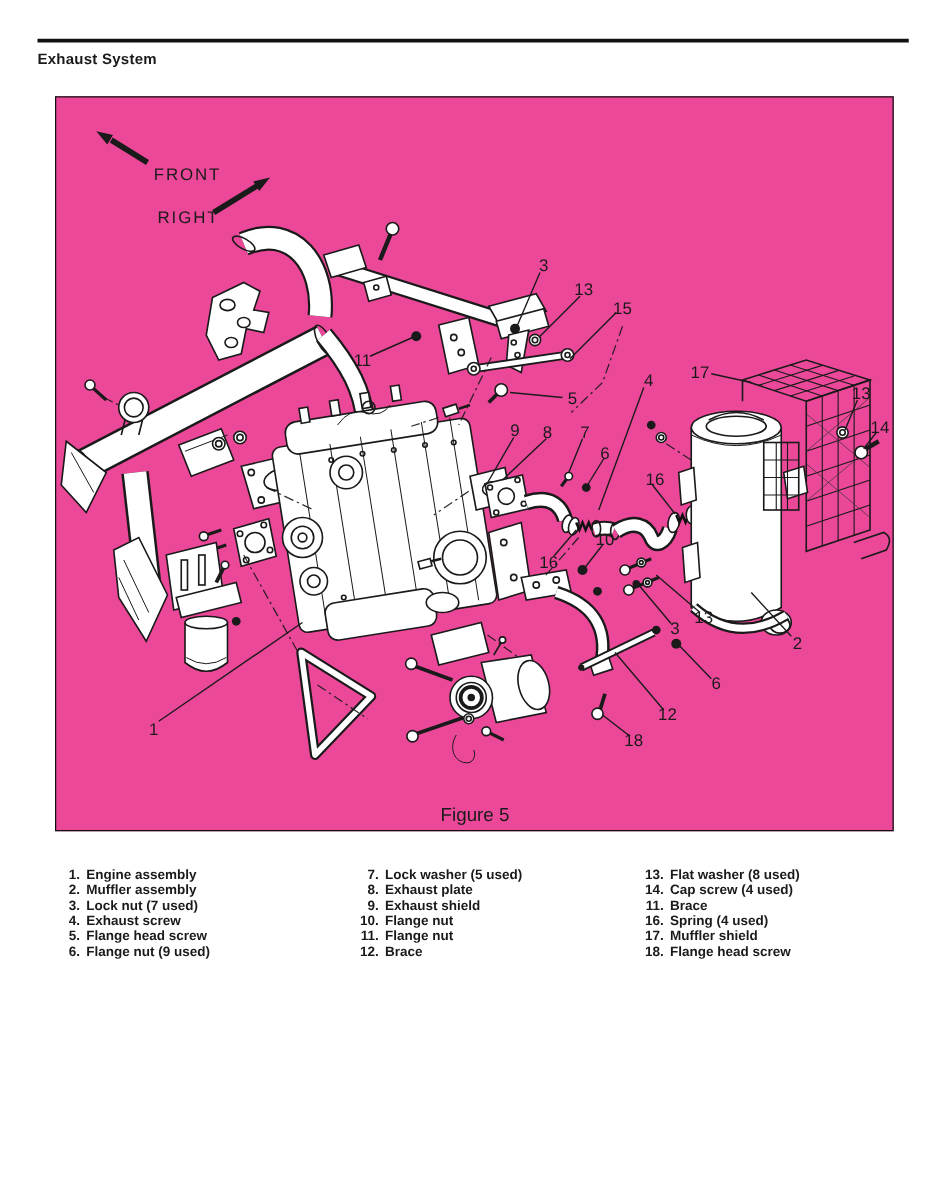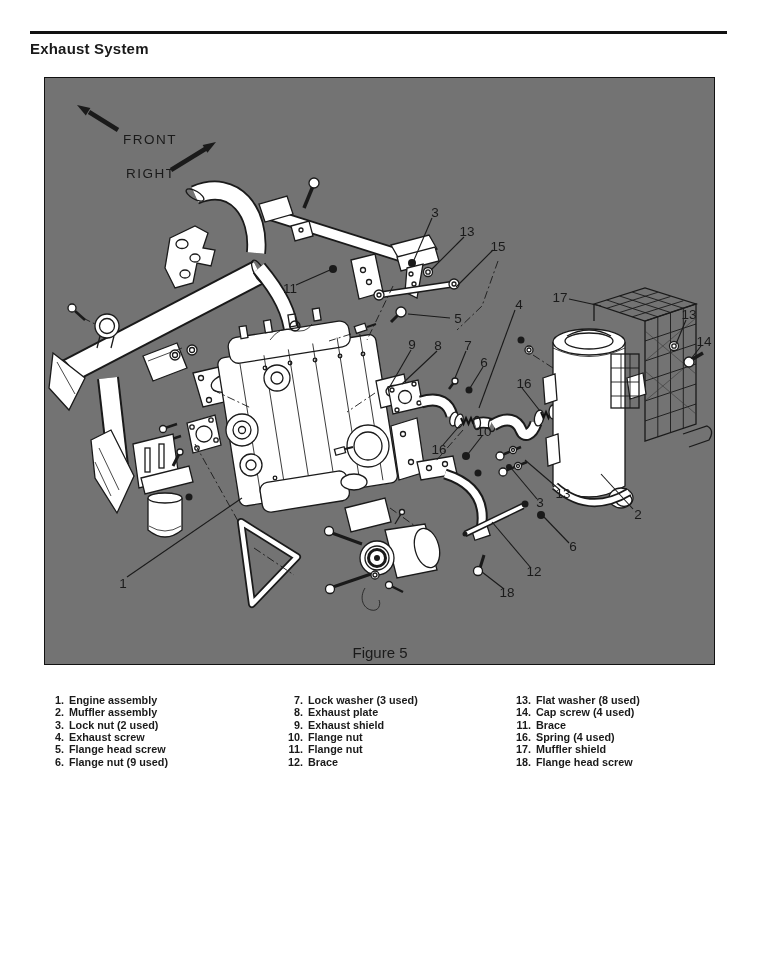"Exhaust System" #page-title { font-size: 15px -> 12px }
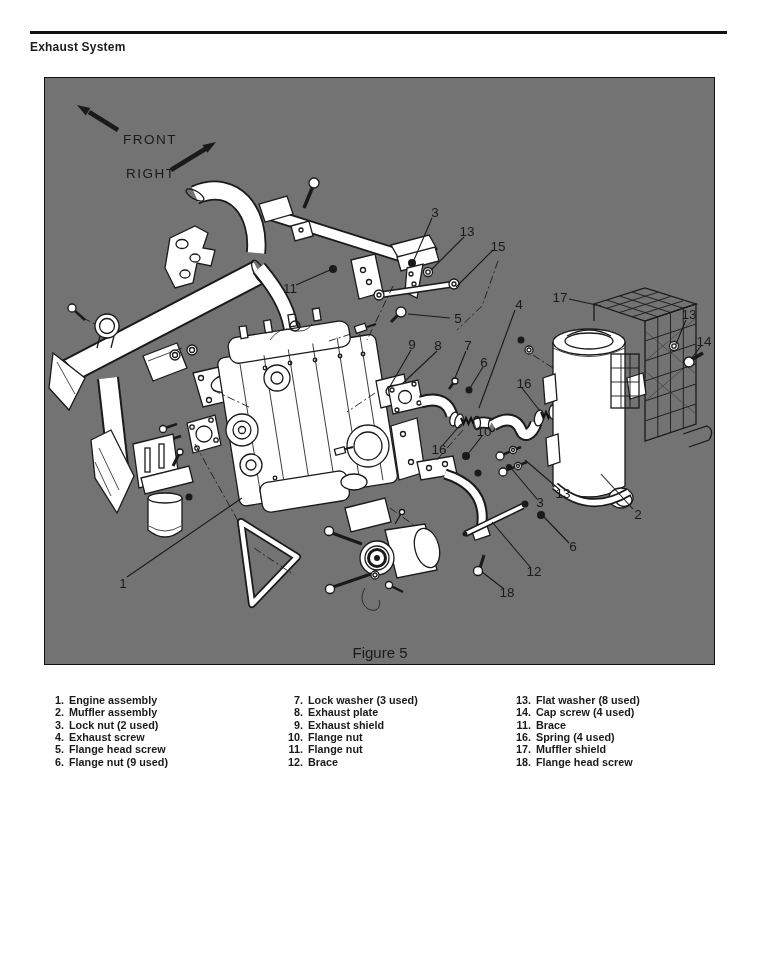"FRONT" #figure-box { background: #737373 -> #ec4899 }
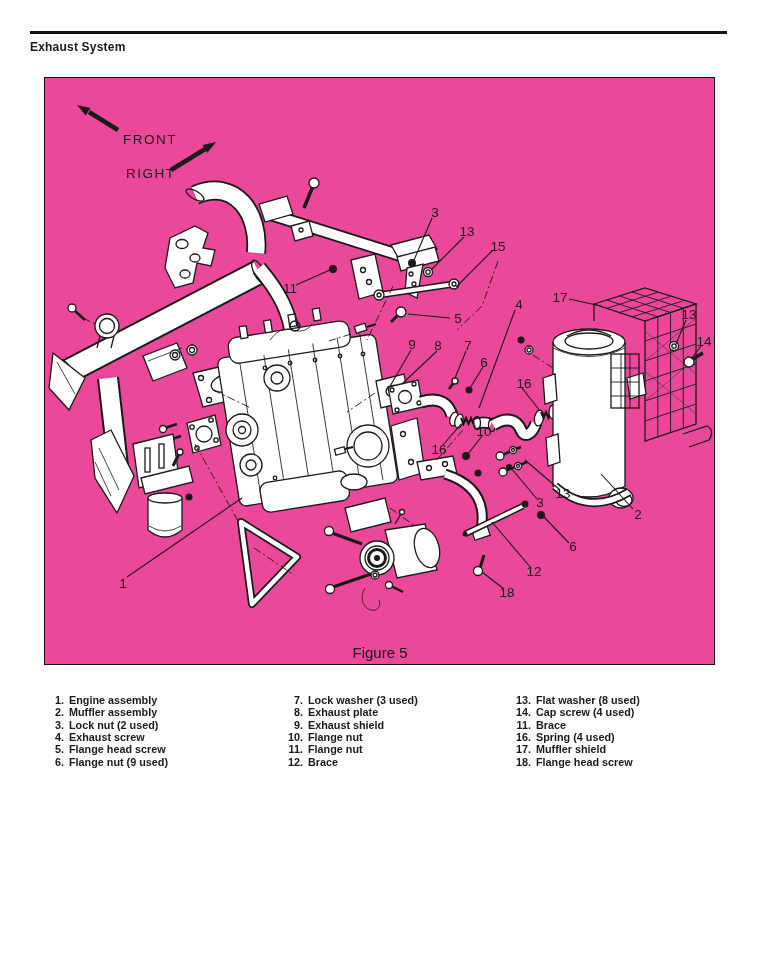"Lock washer (3 used)" span { text: 3 -> 5 }
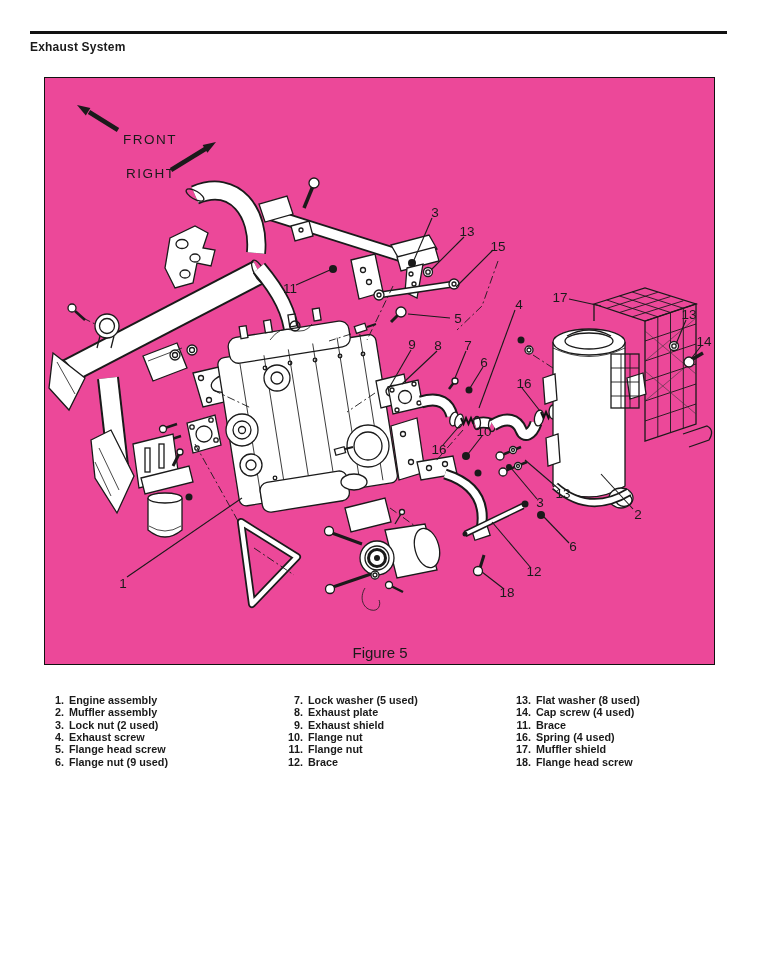"Lock nut (2 used)" span { text: 2 -> 7 }
